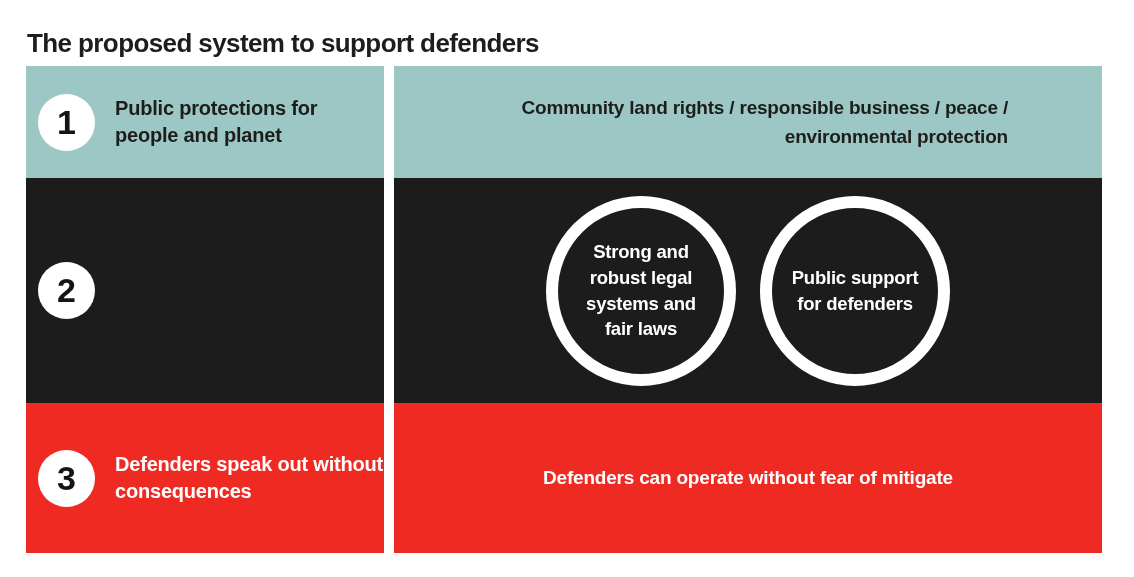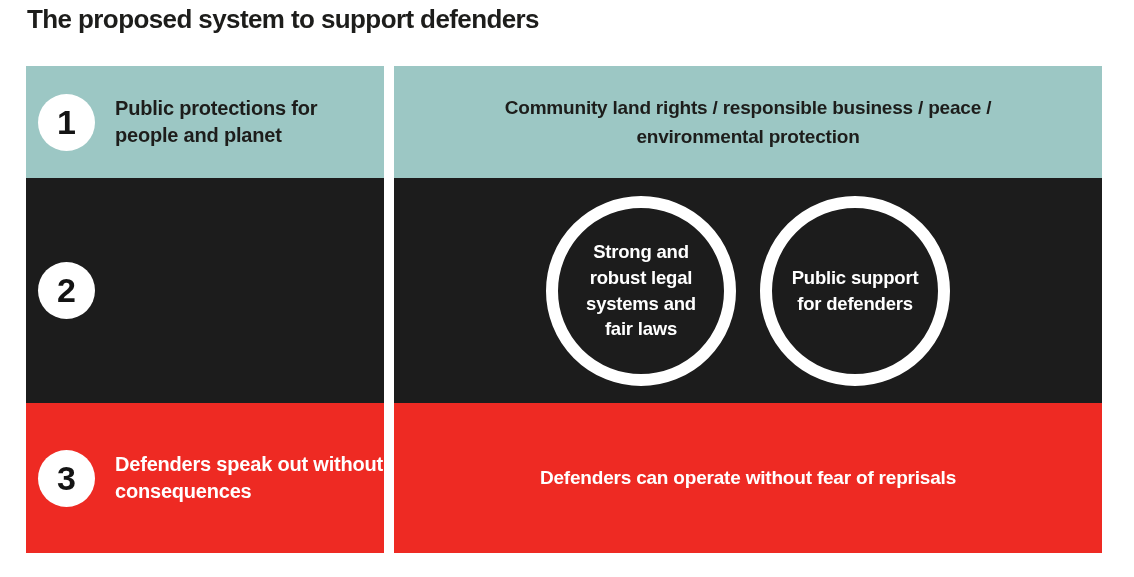"The proposed system to support" .page-title { top: 4px -> 28px }
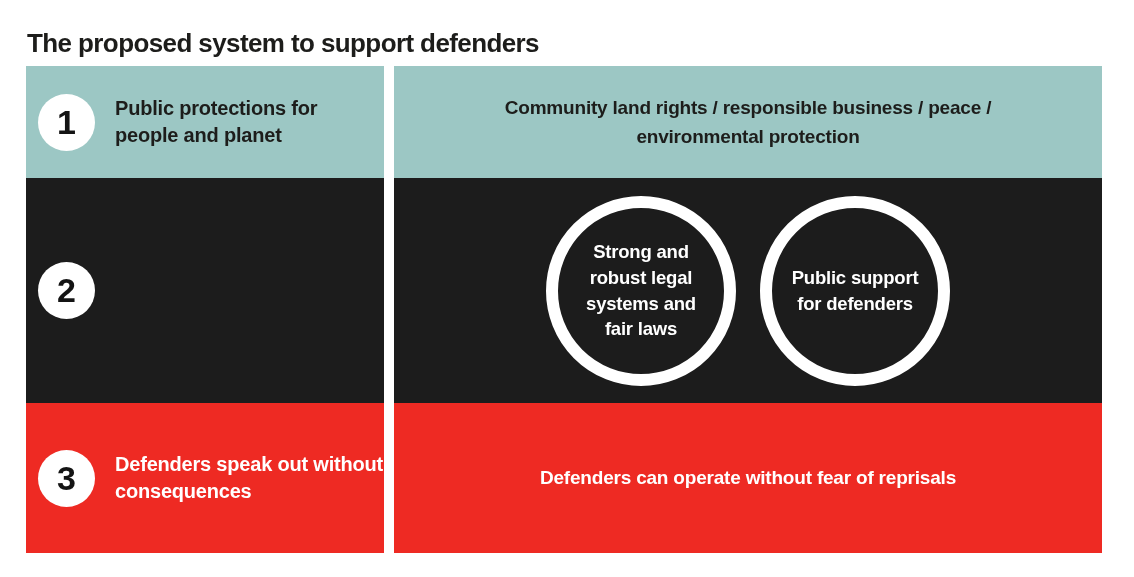"Community land rights / responsible" .outcome-cell { text-align: center -> right }
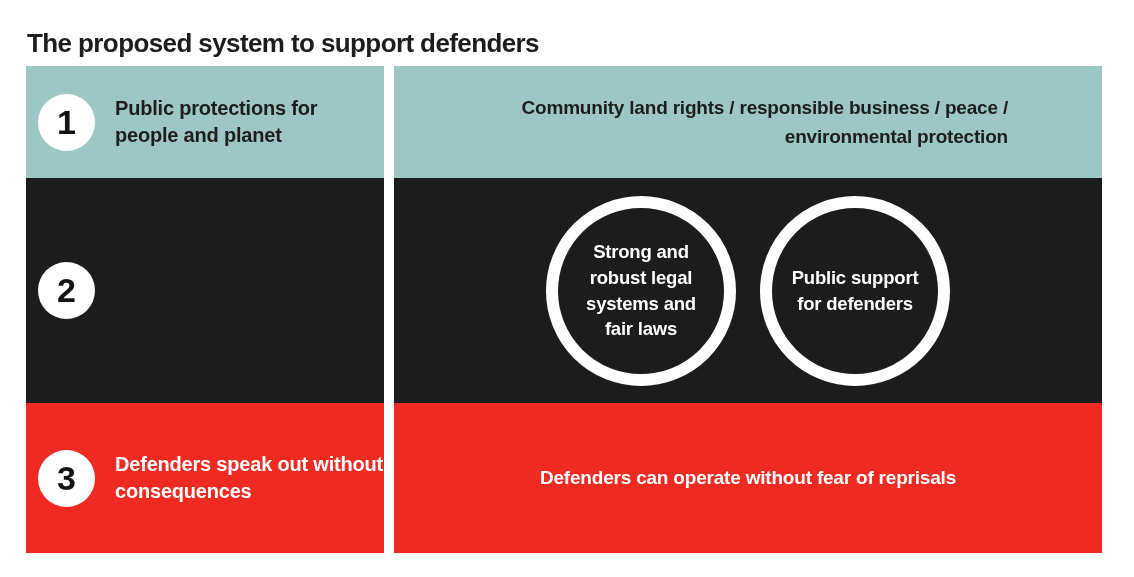"Defenders can operate without fear" div.outcome-text { text: reprisals -> mitigate }
